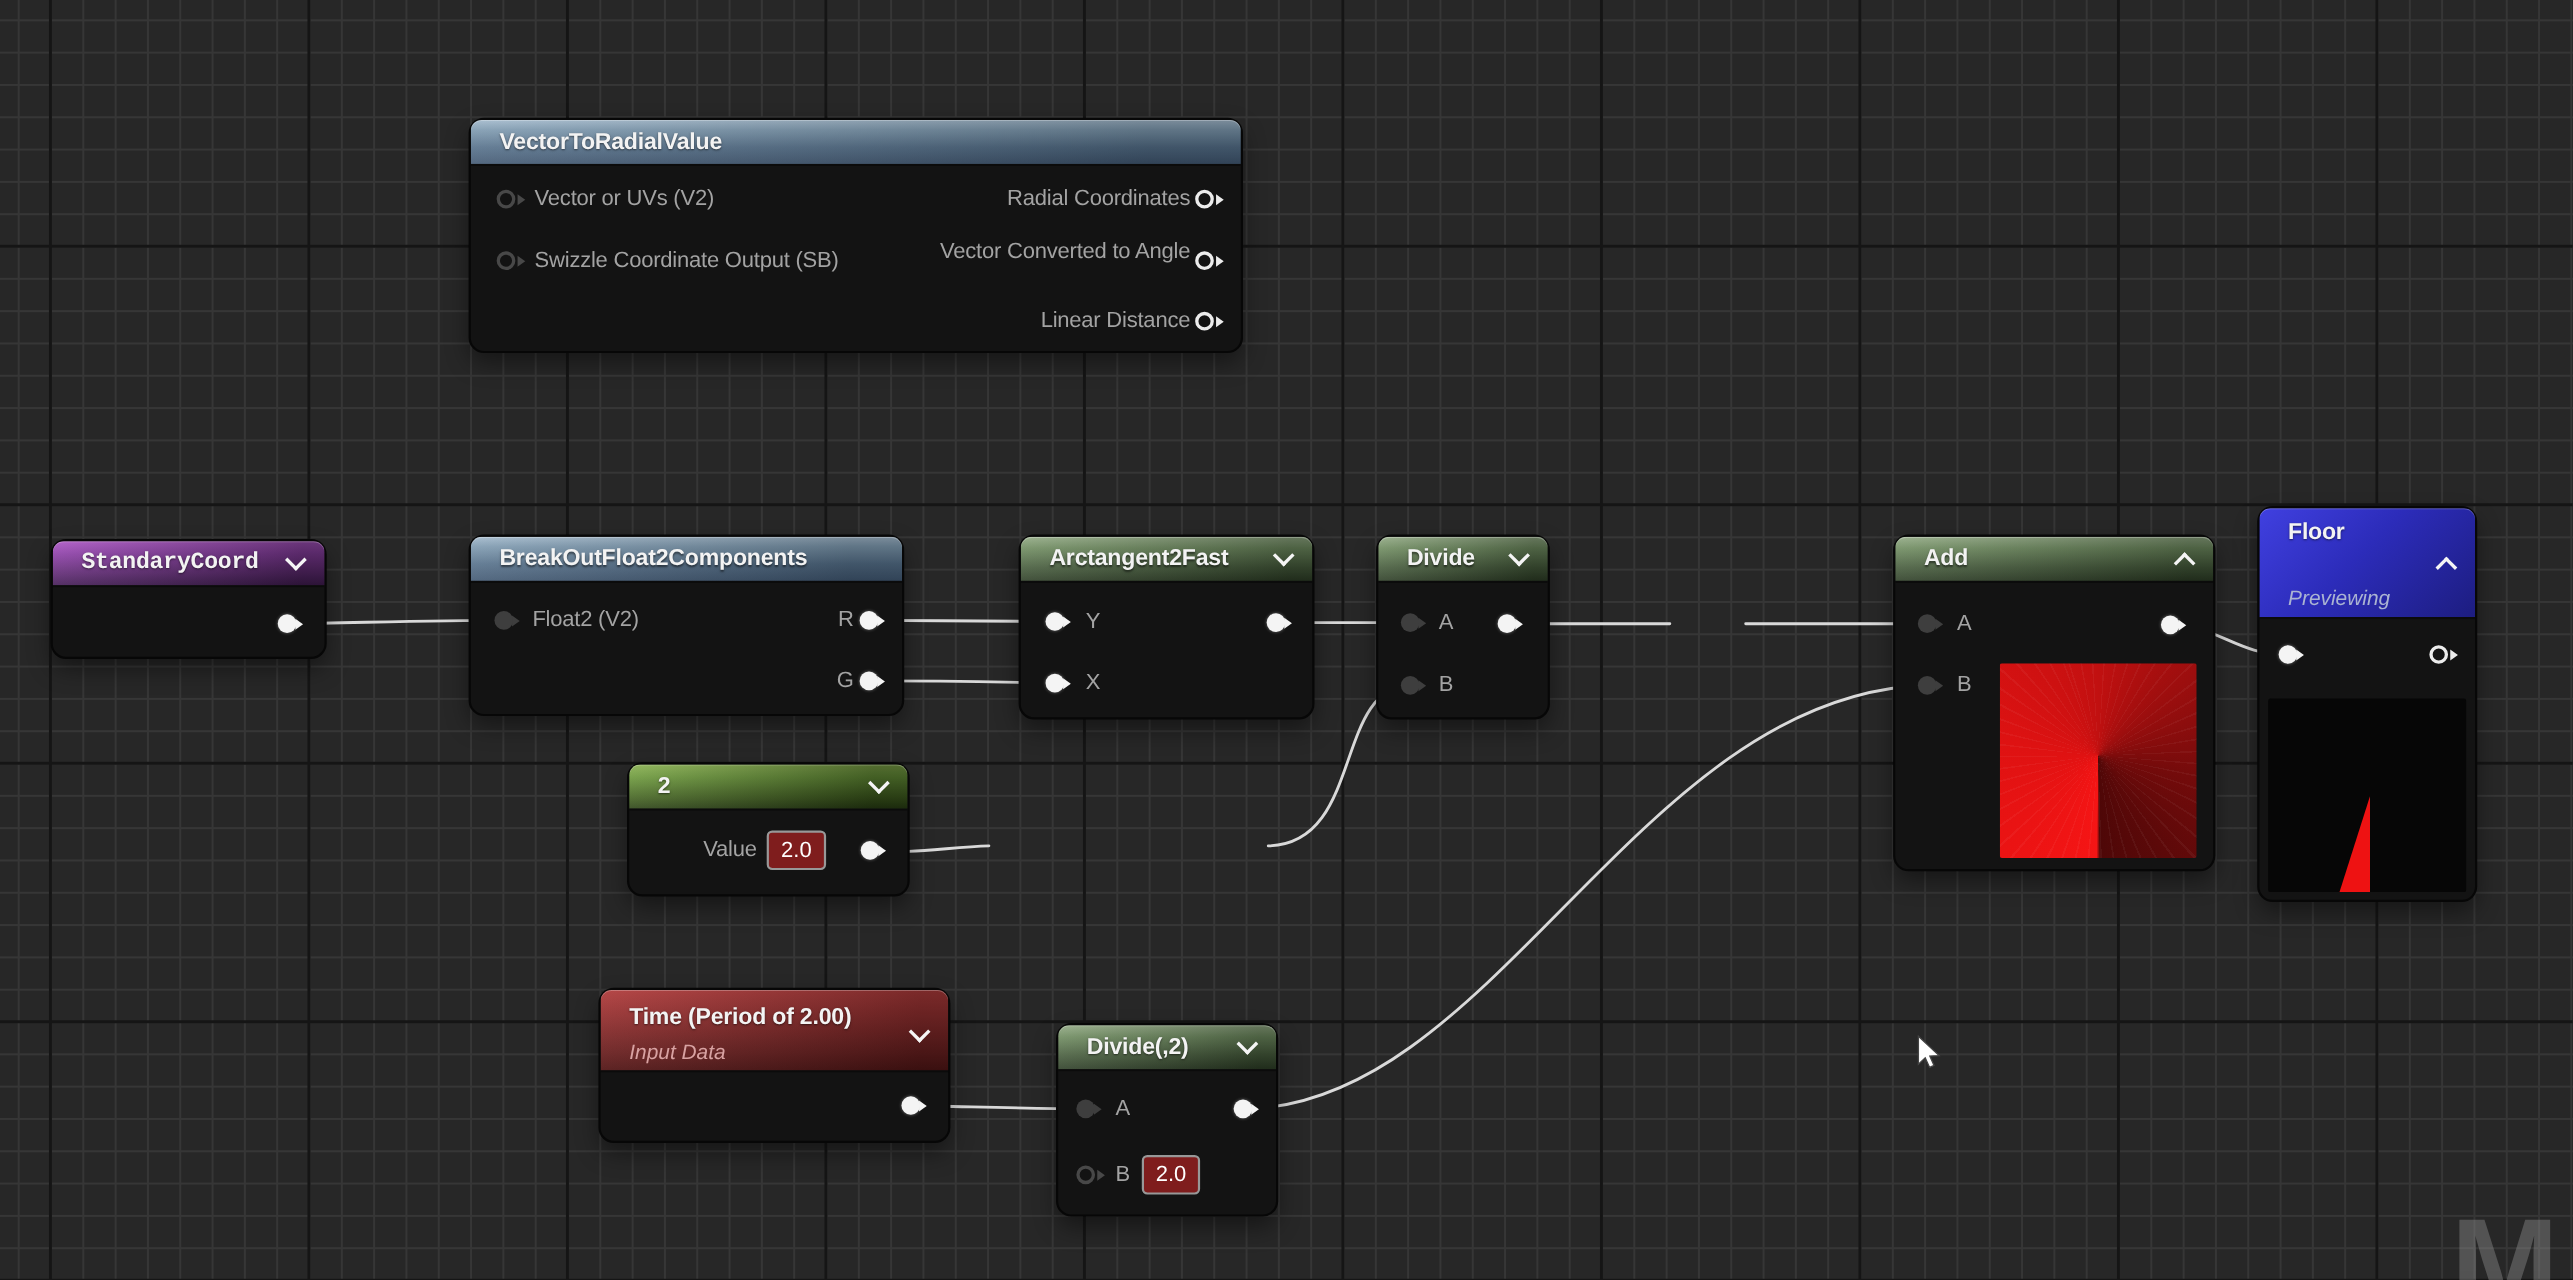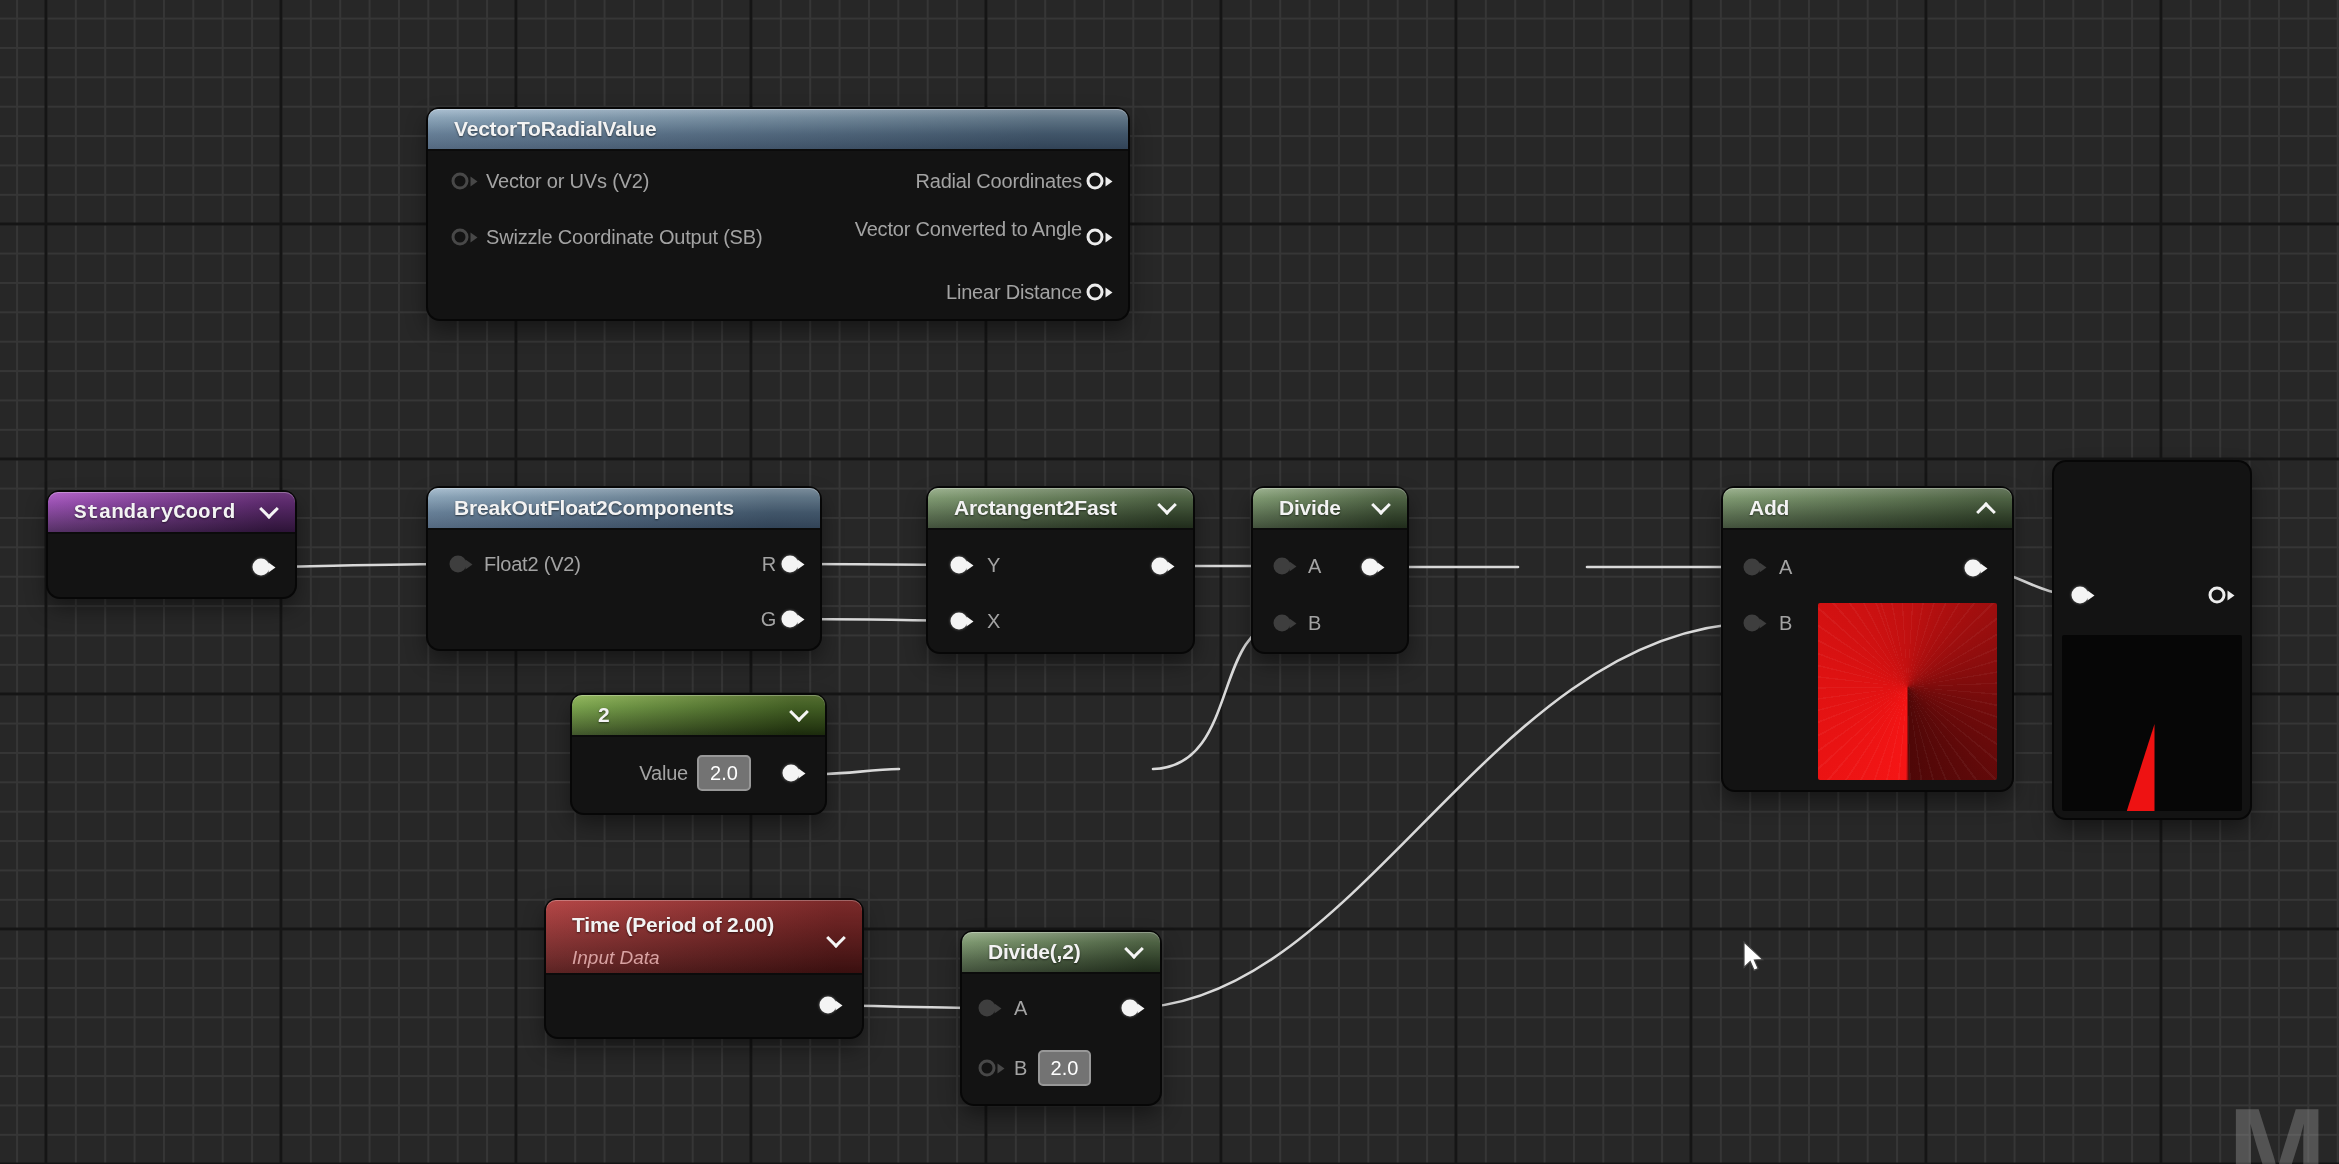"Floor" div.hdr { html: none -> <div> <span></span> <span>Floor</span> <span></span> <span>Previewing</span> </div> }
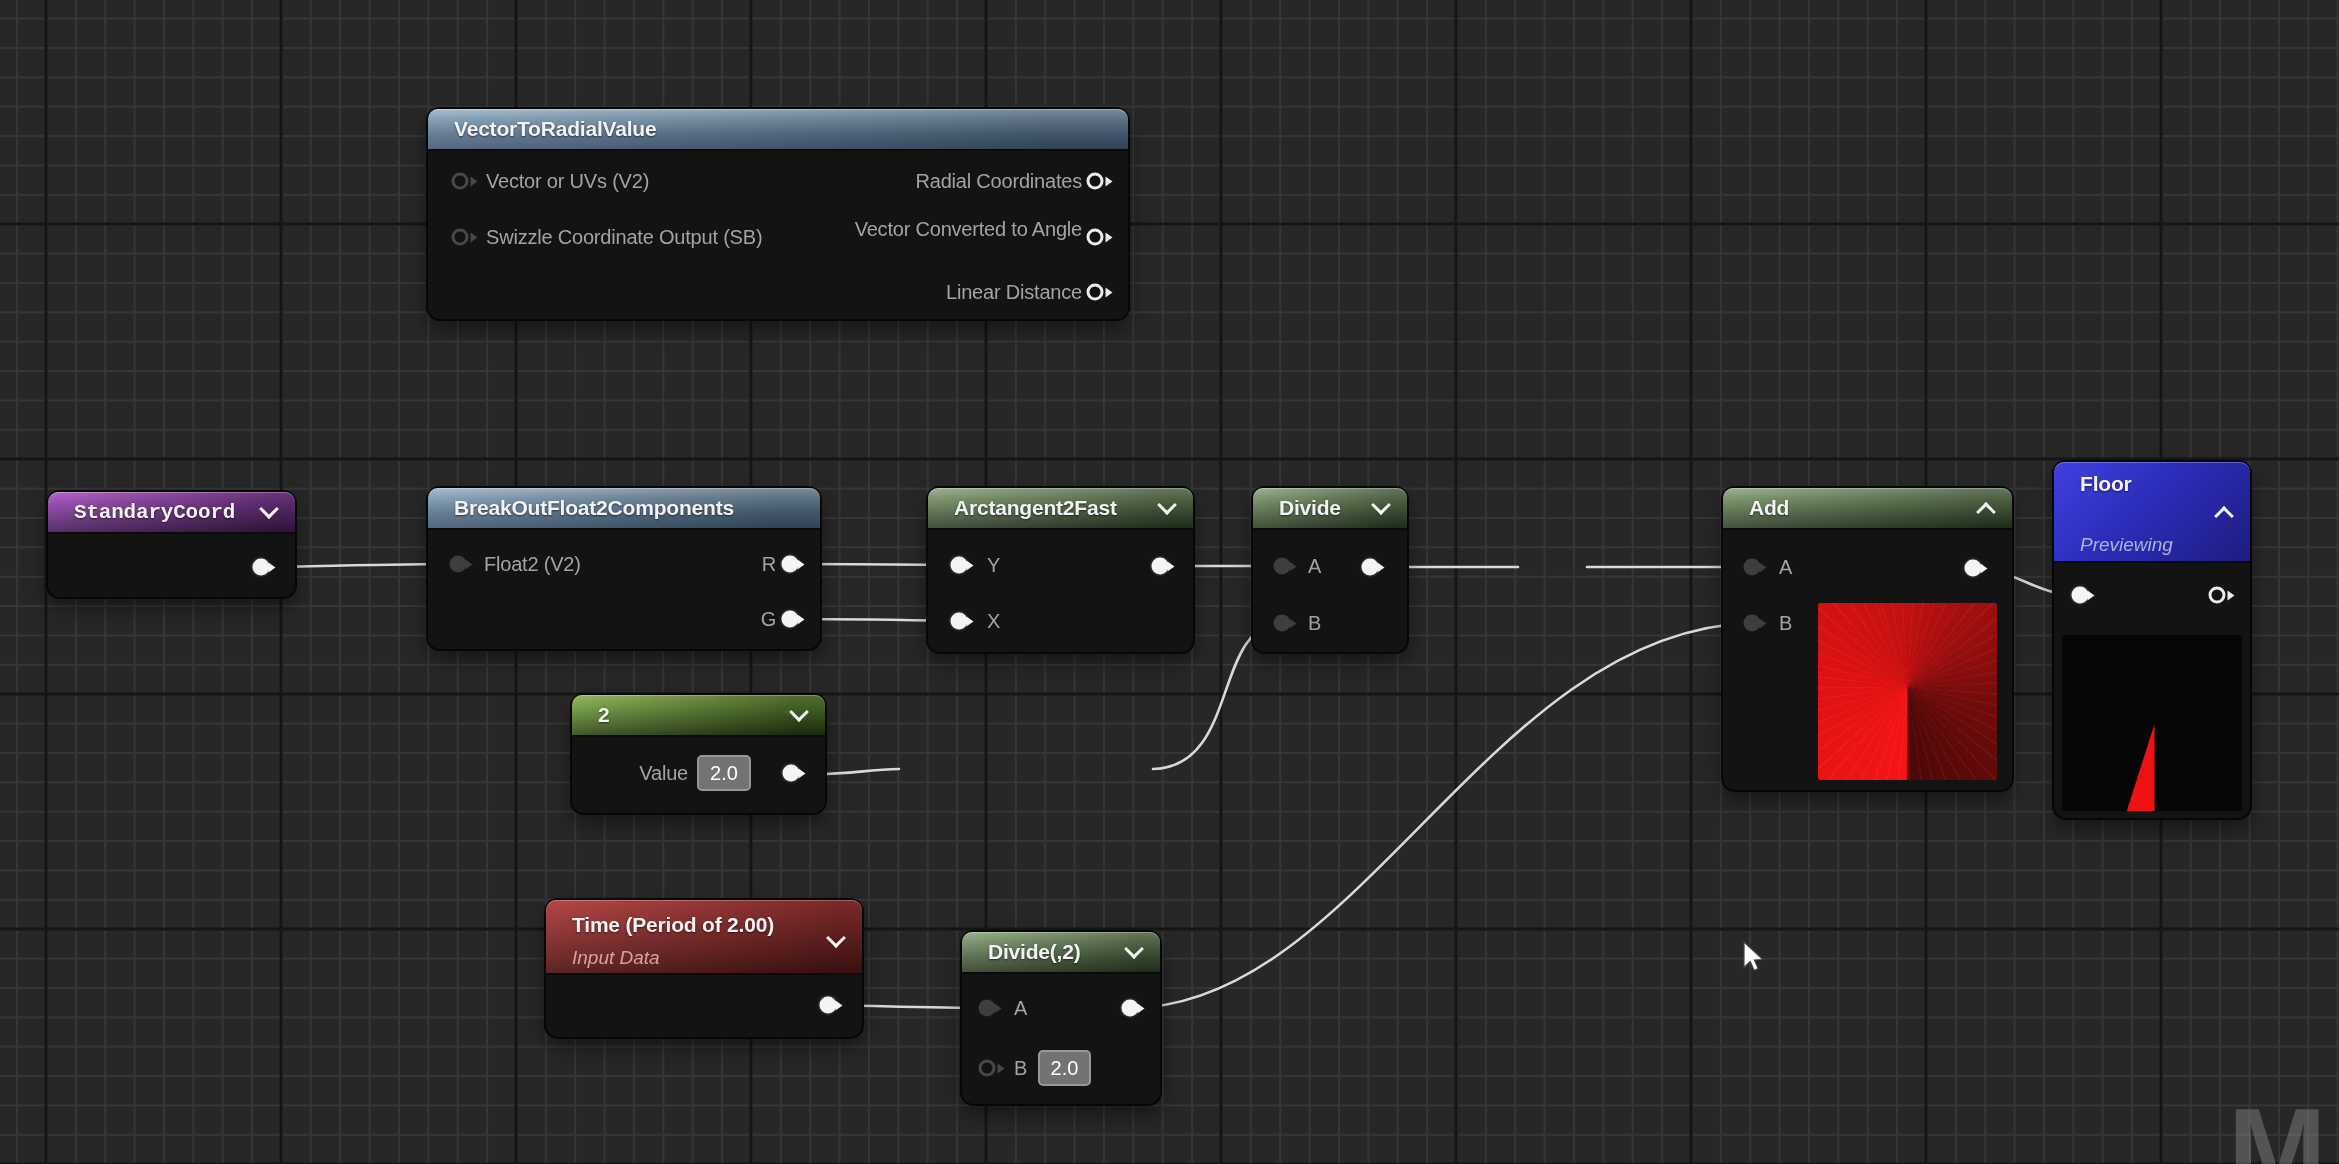"2.0" .vbox { background: #737373 -> #7f1d1d }
